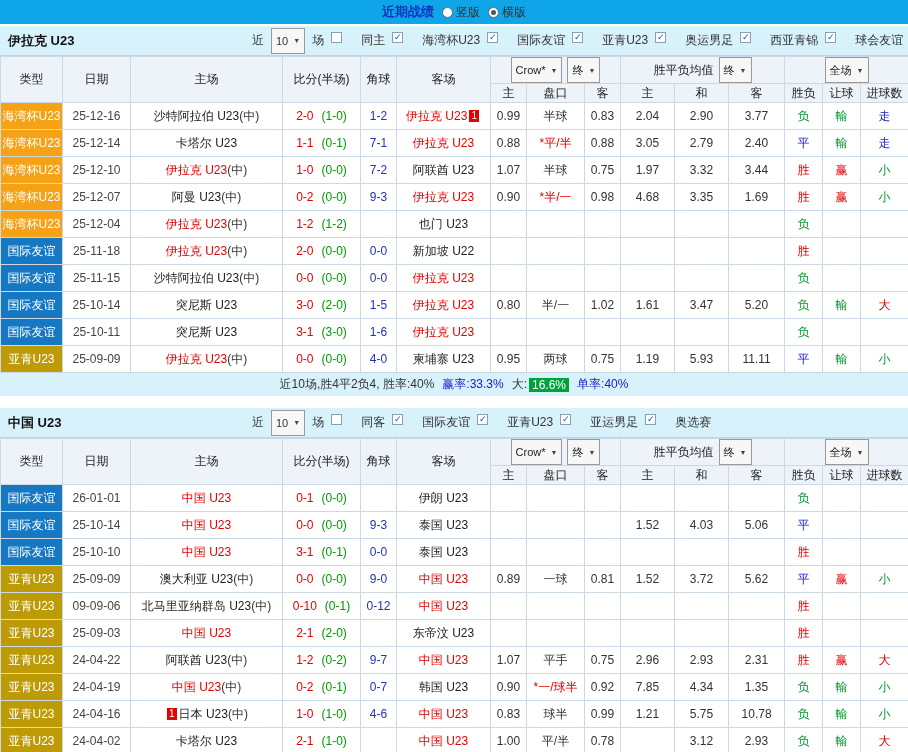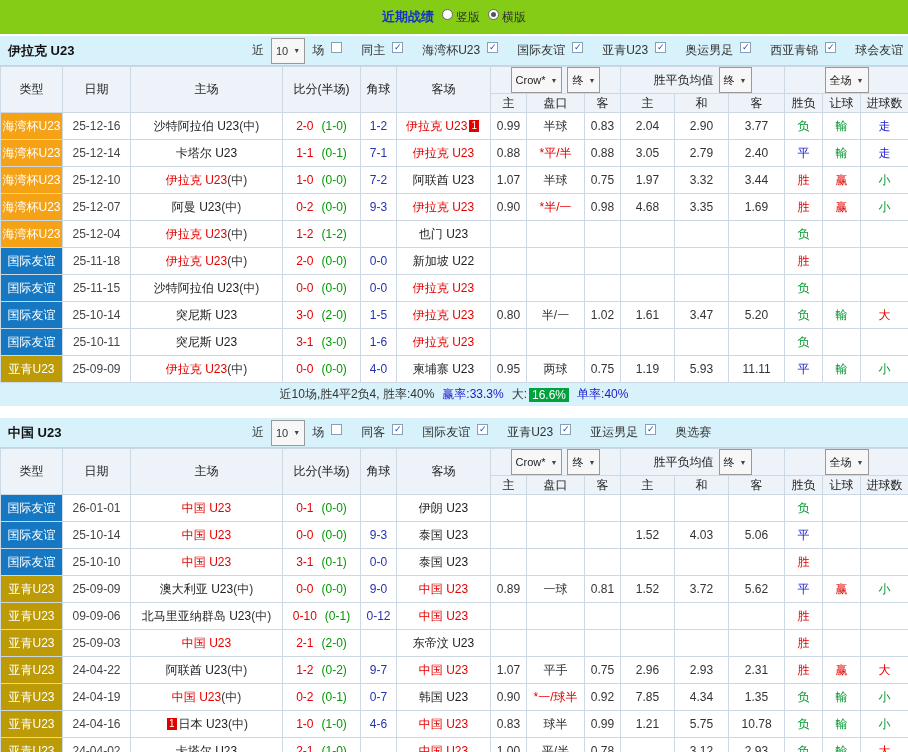"近期战绩" .top-bar { background: #84cc16 -> #0ea5e9; height: 36px -> 26px }
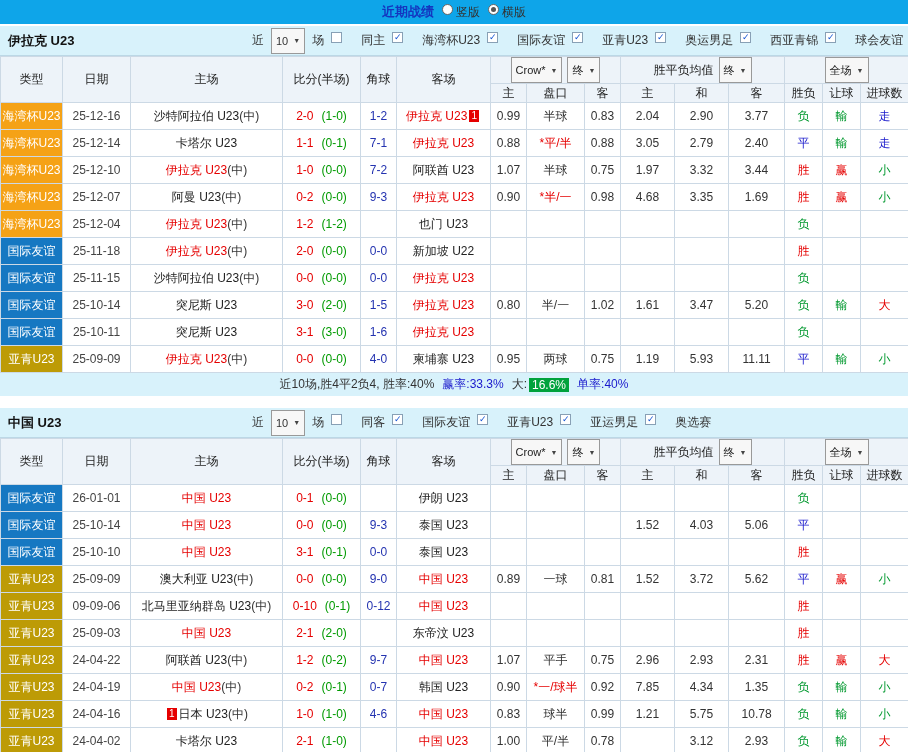"竖版" .radio-opt { align-items: flex-start -> center }
